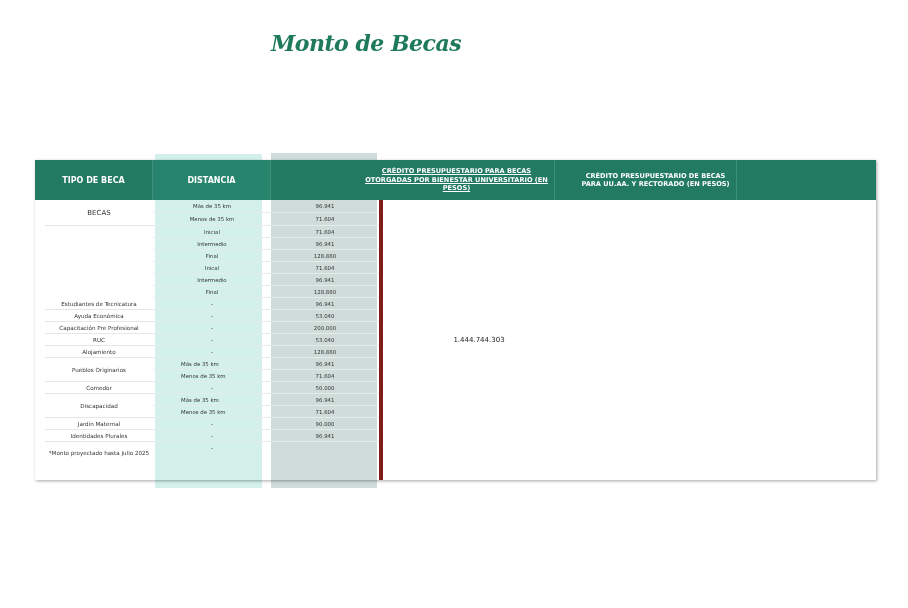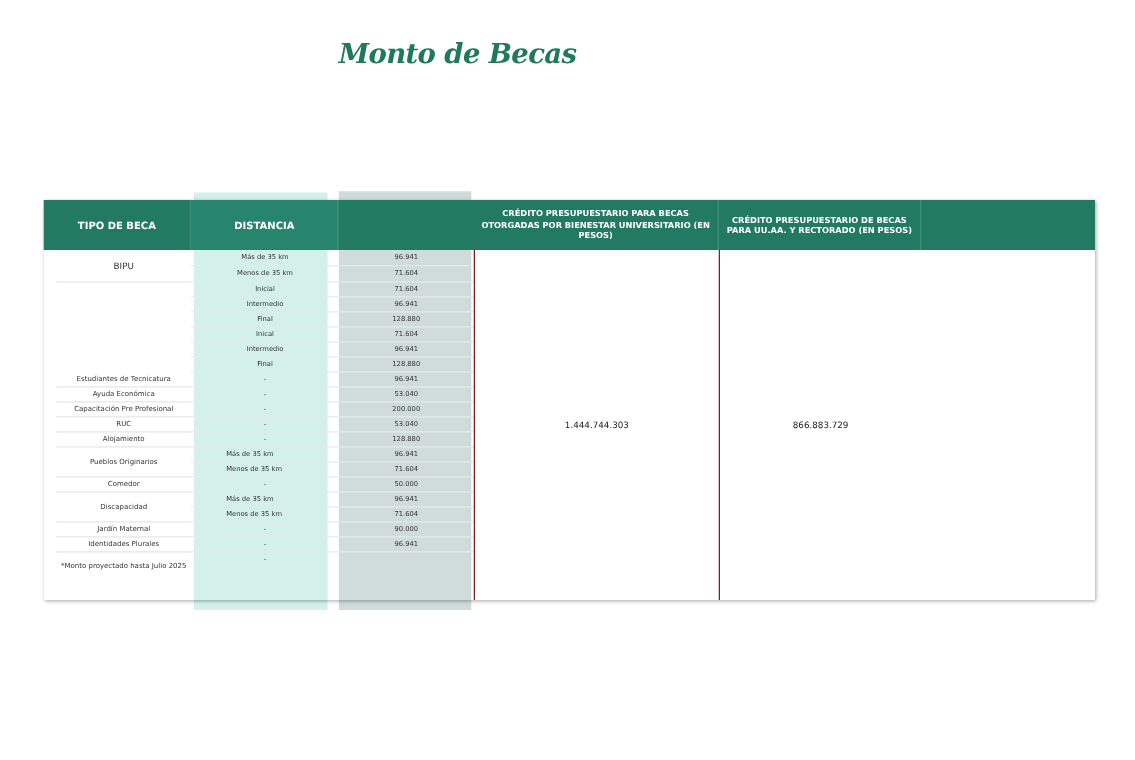"CRÉDITO PRESUPUESTARIO PARA BECAS" .h4 { left: 344px -> 324px; text-decoration: none -> underline }
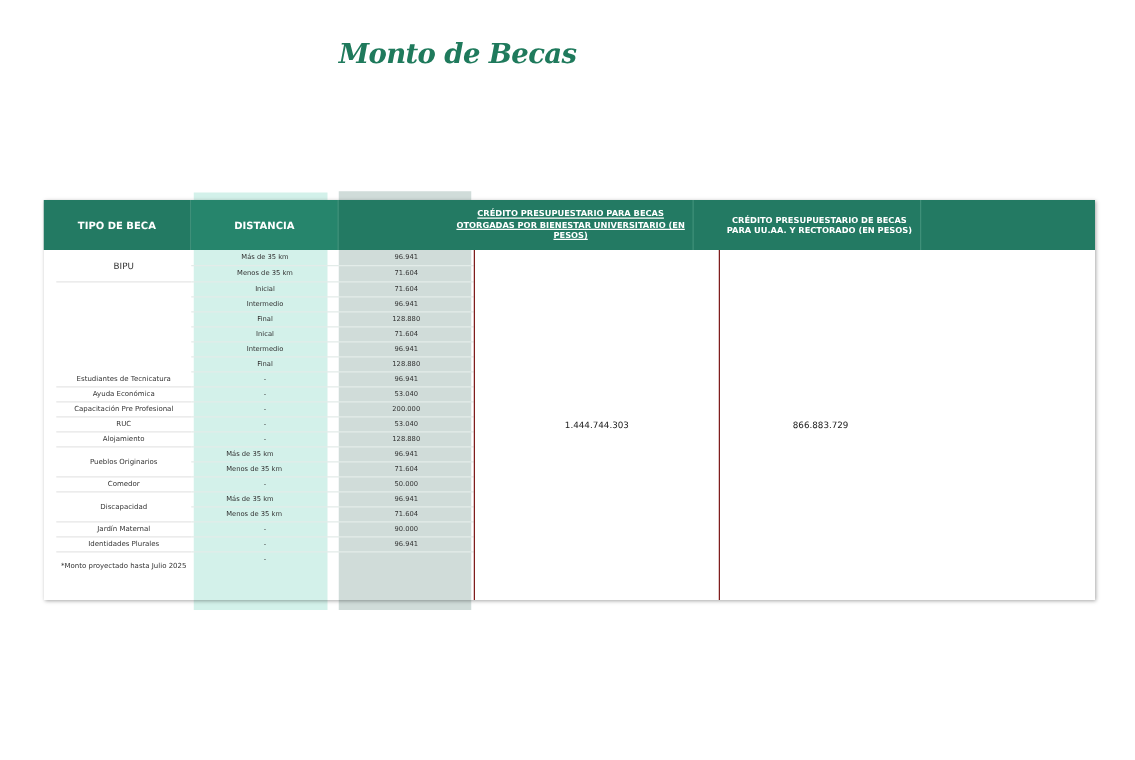"BIPU" div.tipo { text: BIPU -> BECAS }
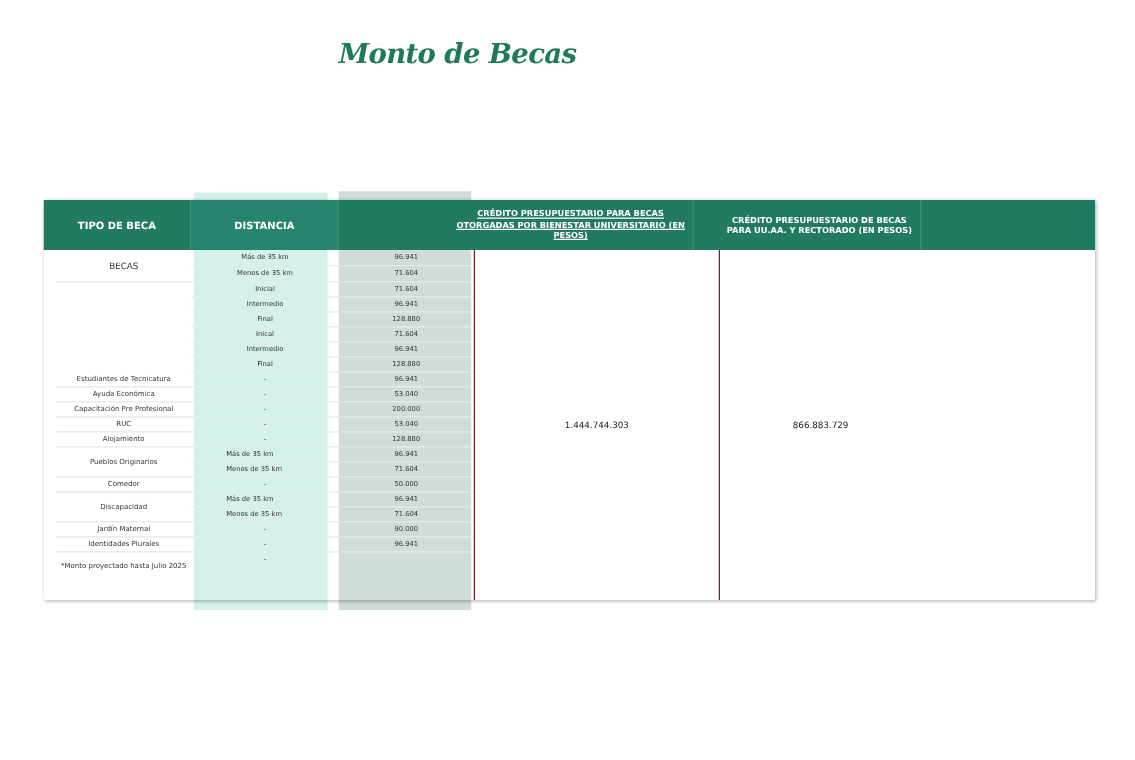"1.444.744.303" .bigcell { border-left: 1px solid #7f1d1d -> 4px solid #7f1d1d }
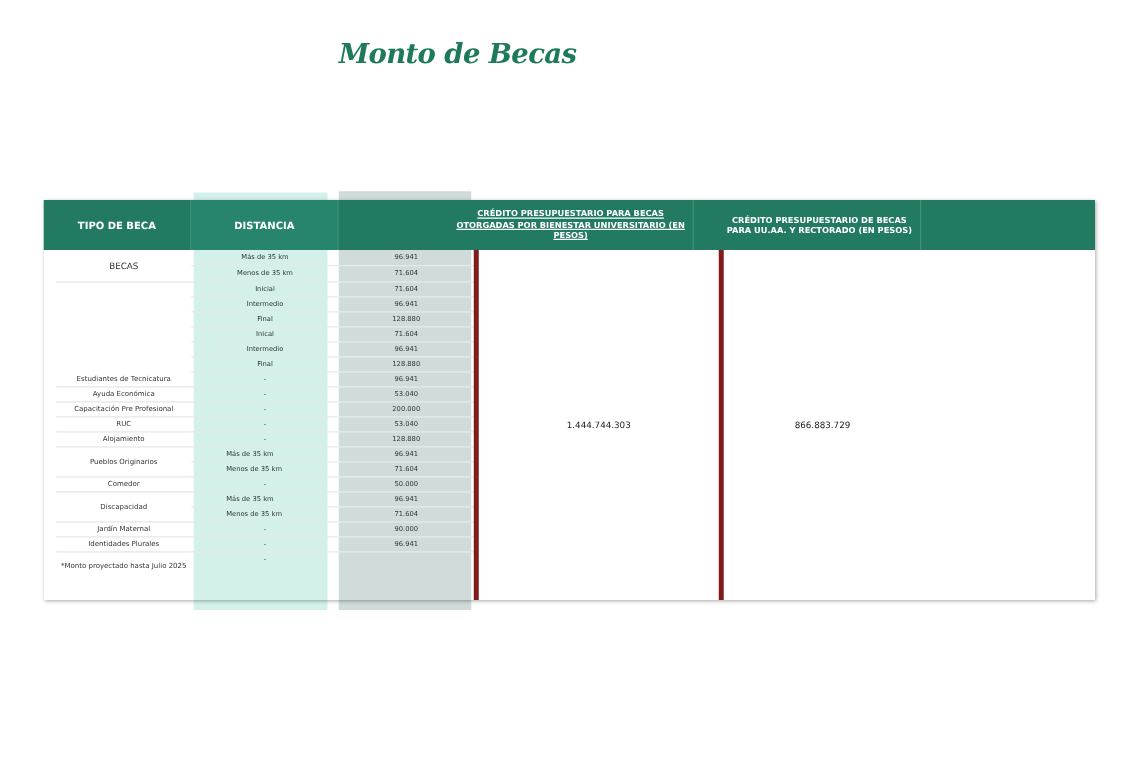"866.883.729" div.bigcell { html: <div>866.883.729</div> -> none }
